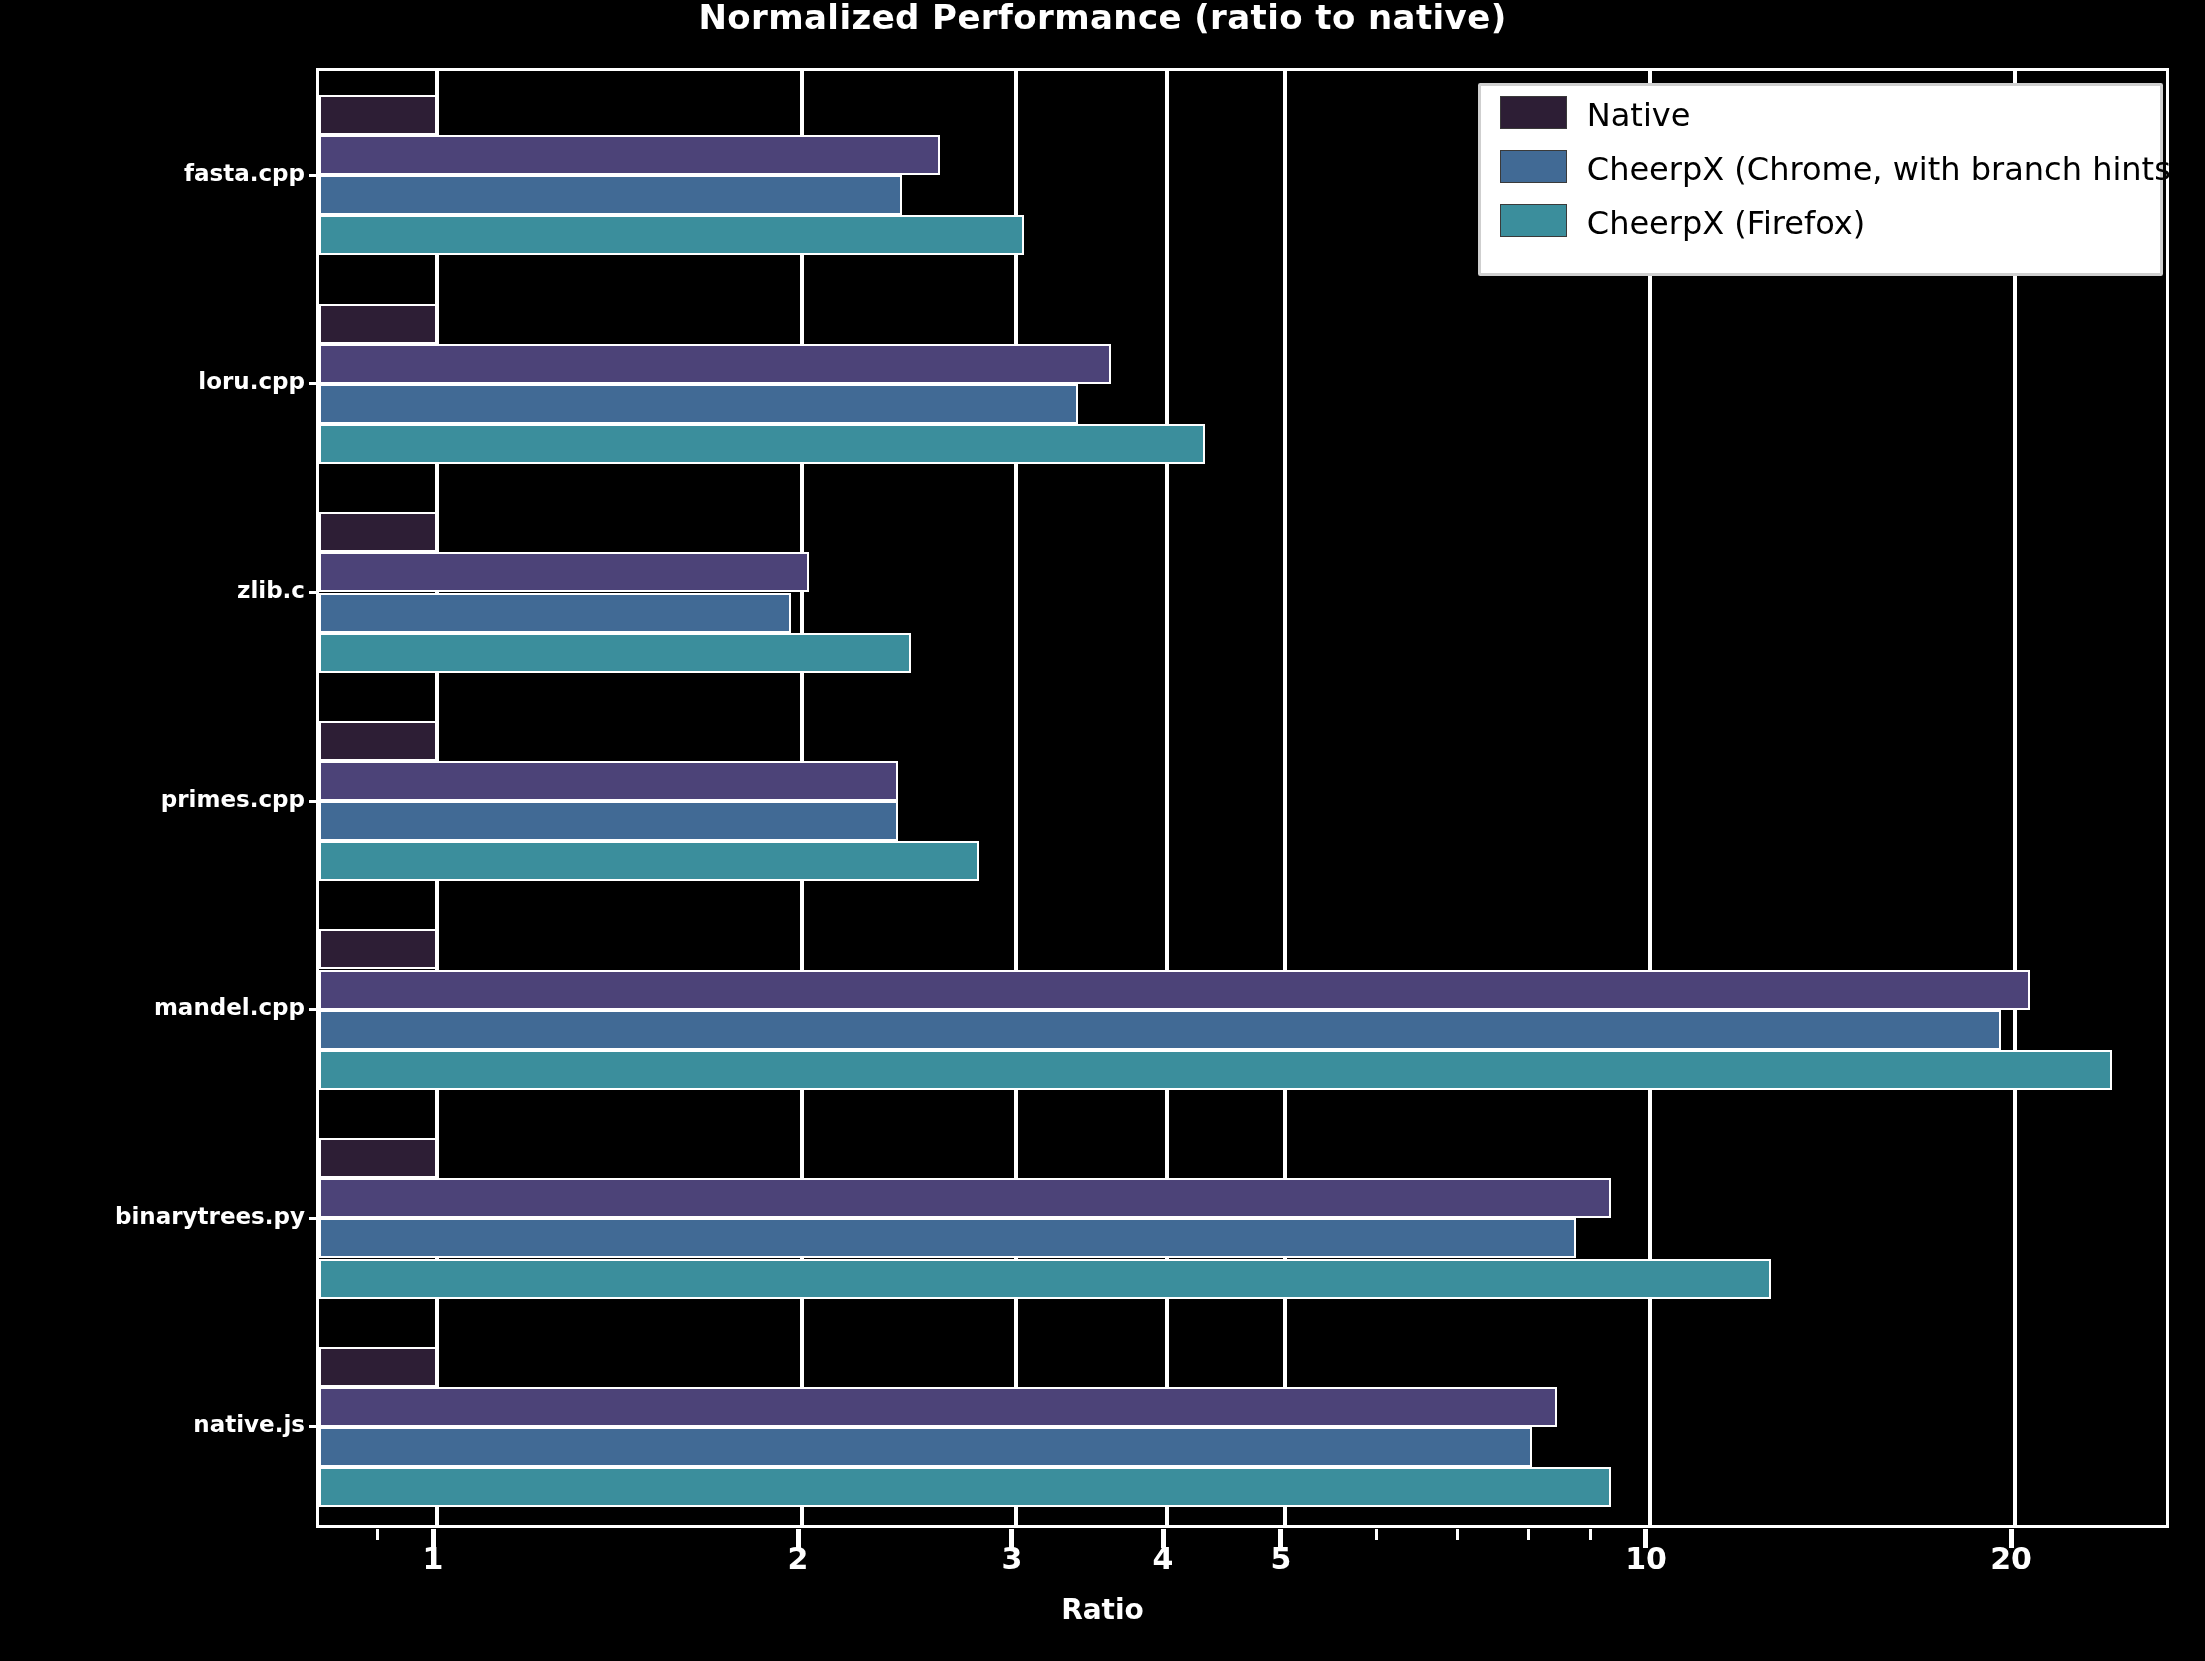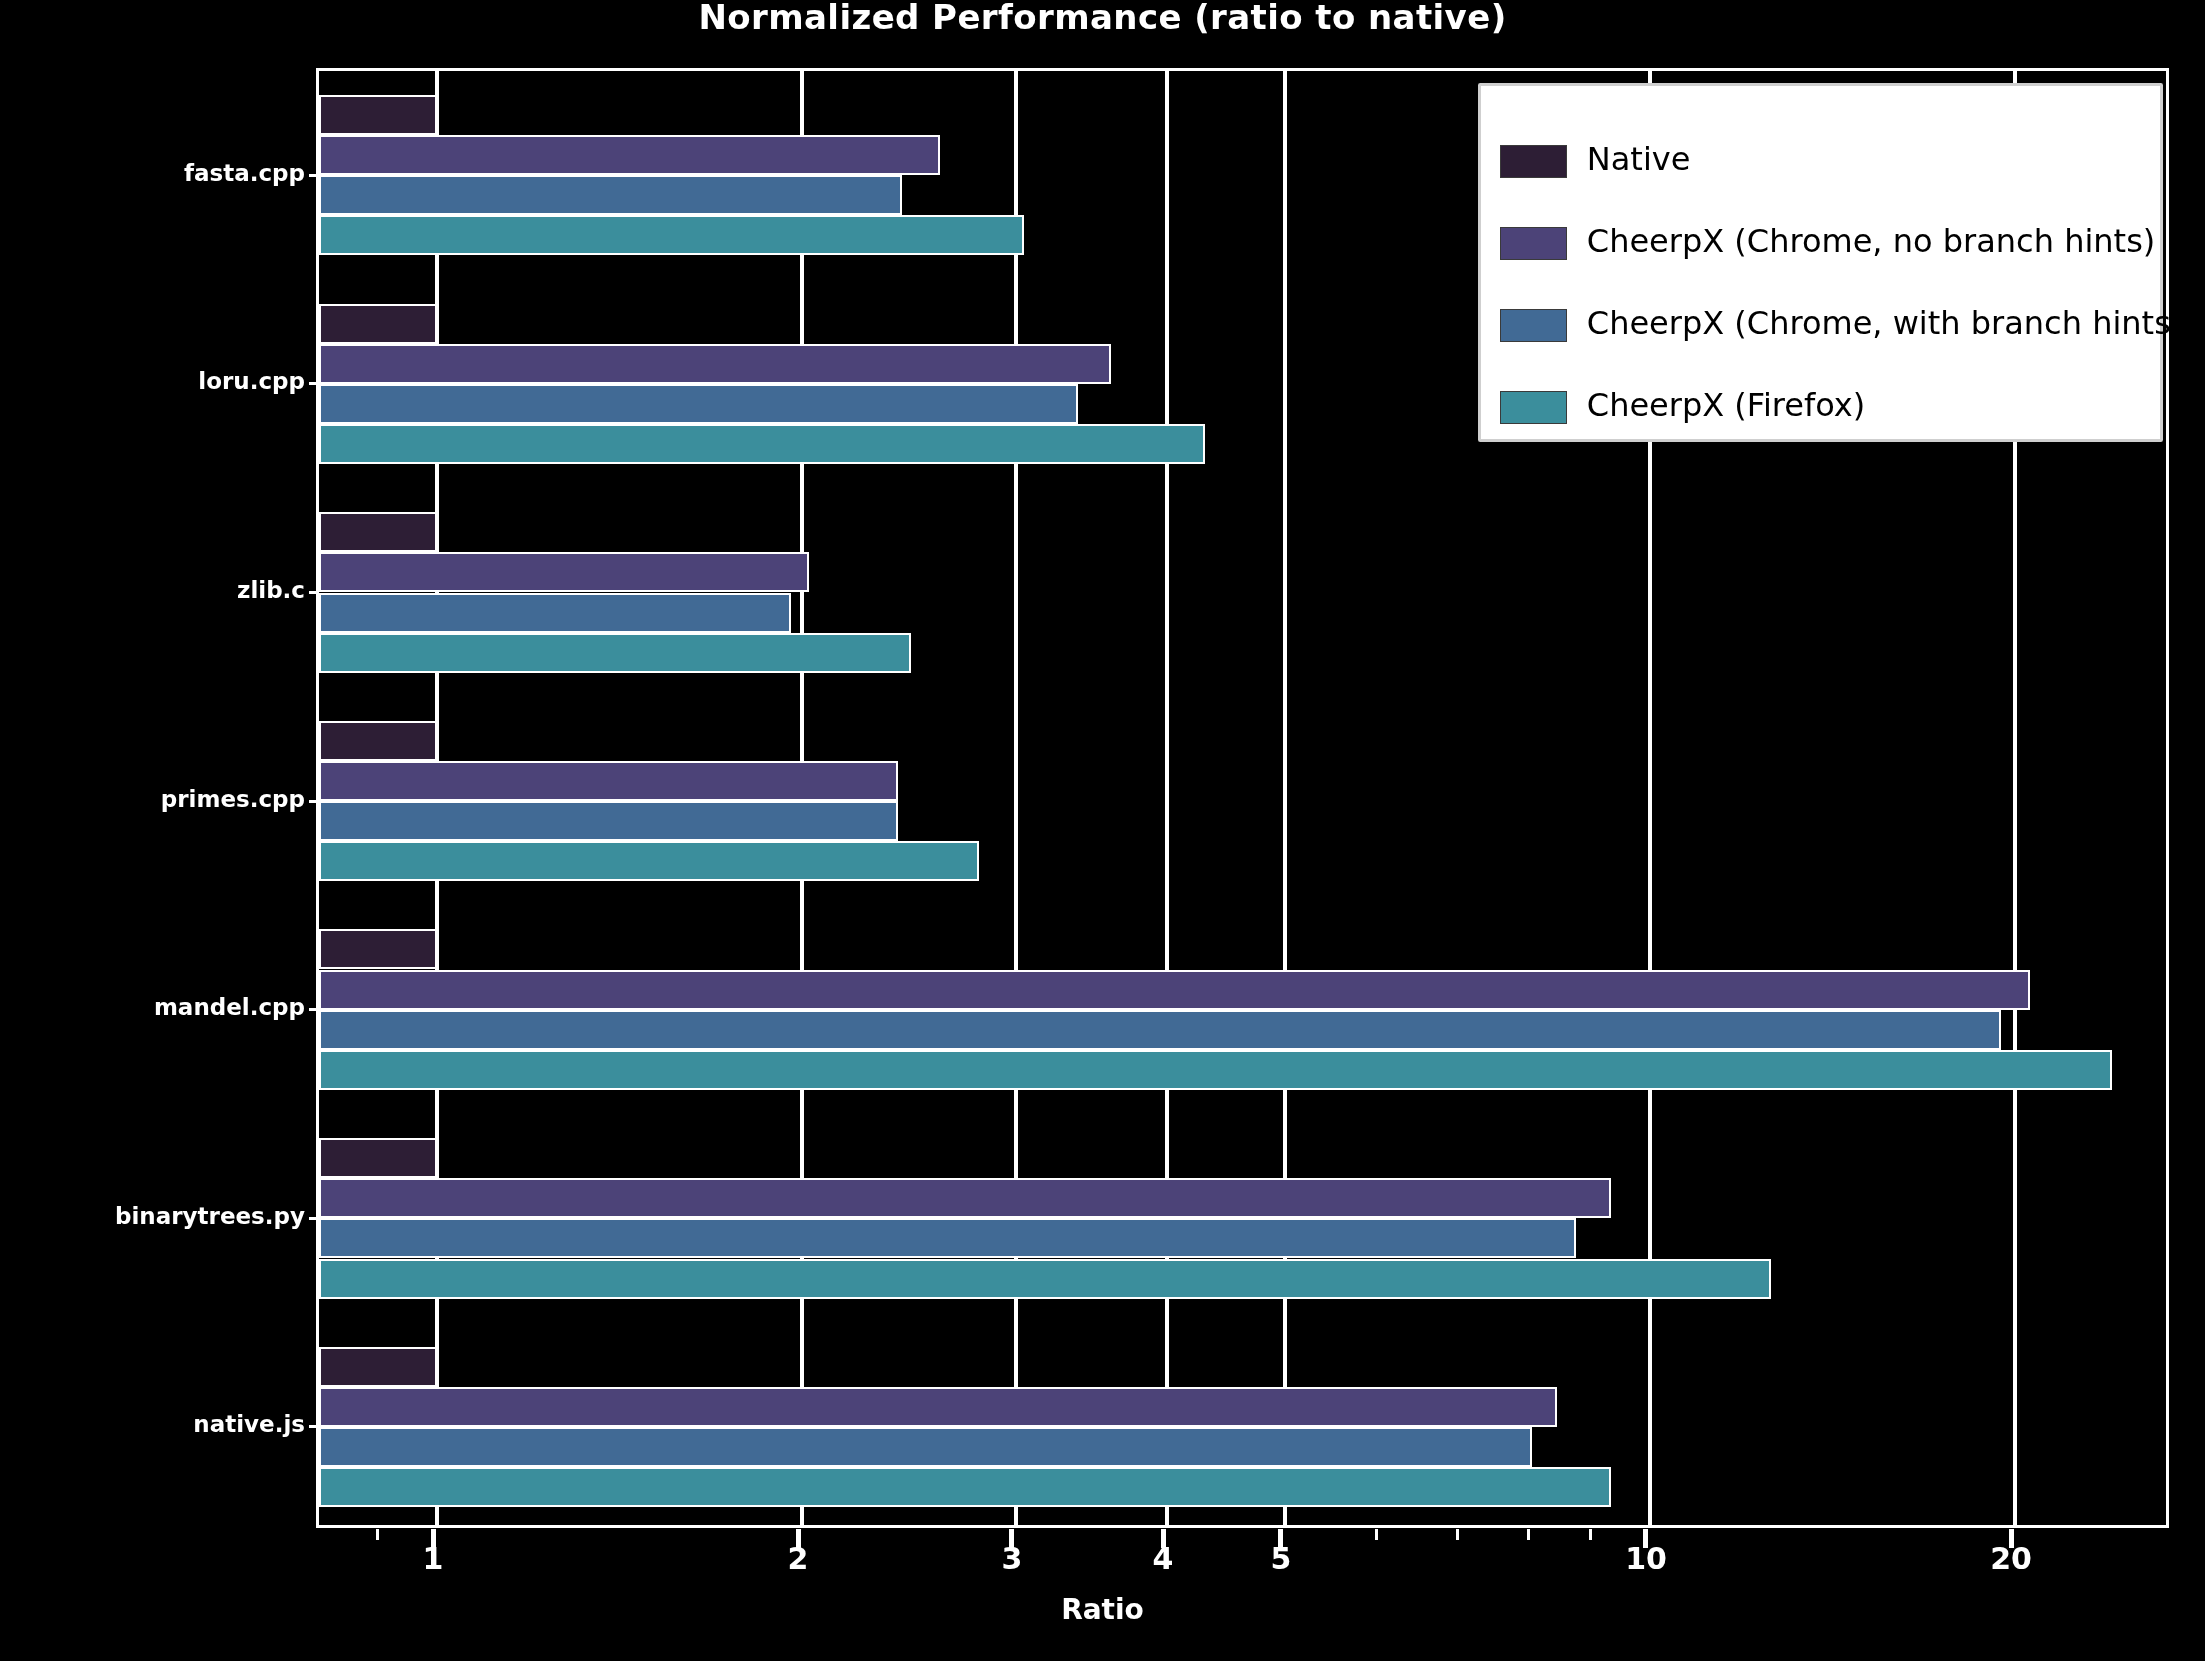"Native" .legend-row { align-items: flex-end -> flex-start; margin-top: 28px -> none }
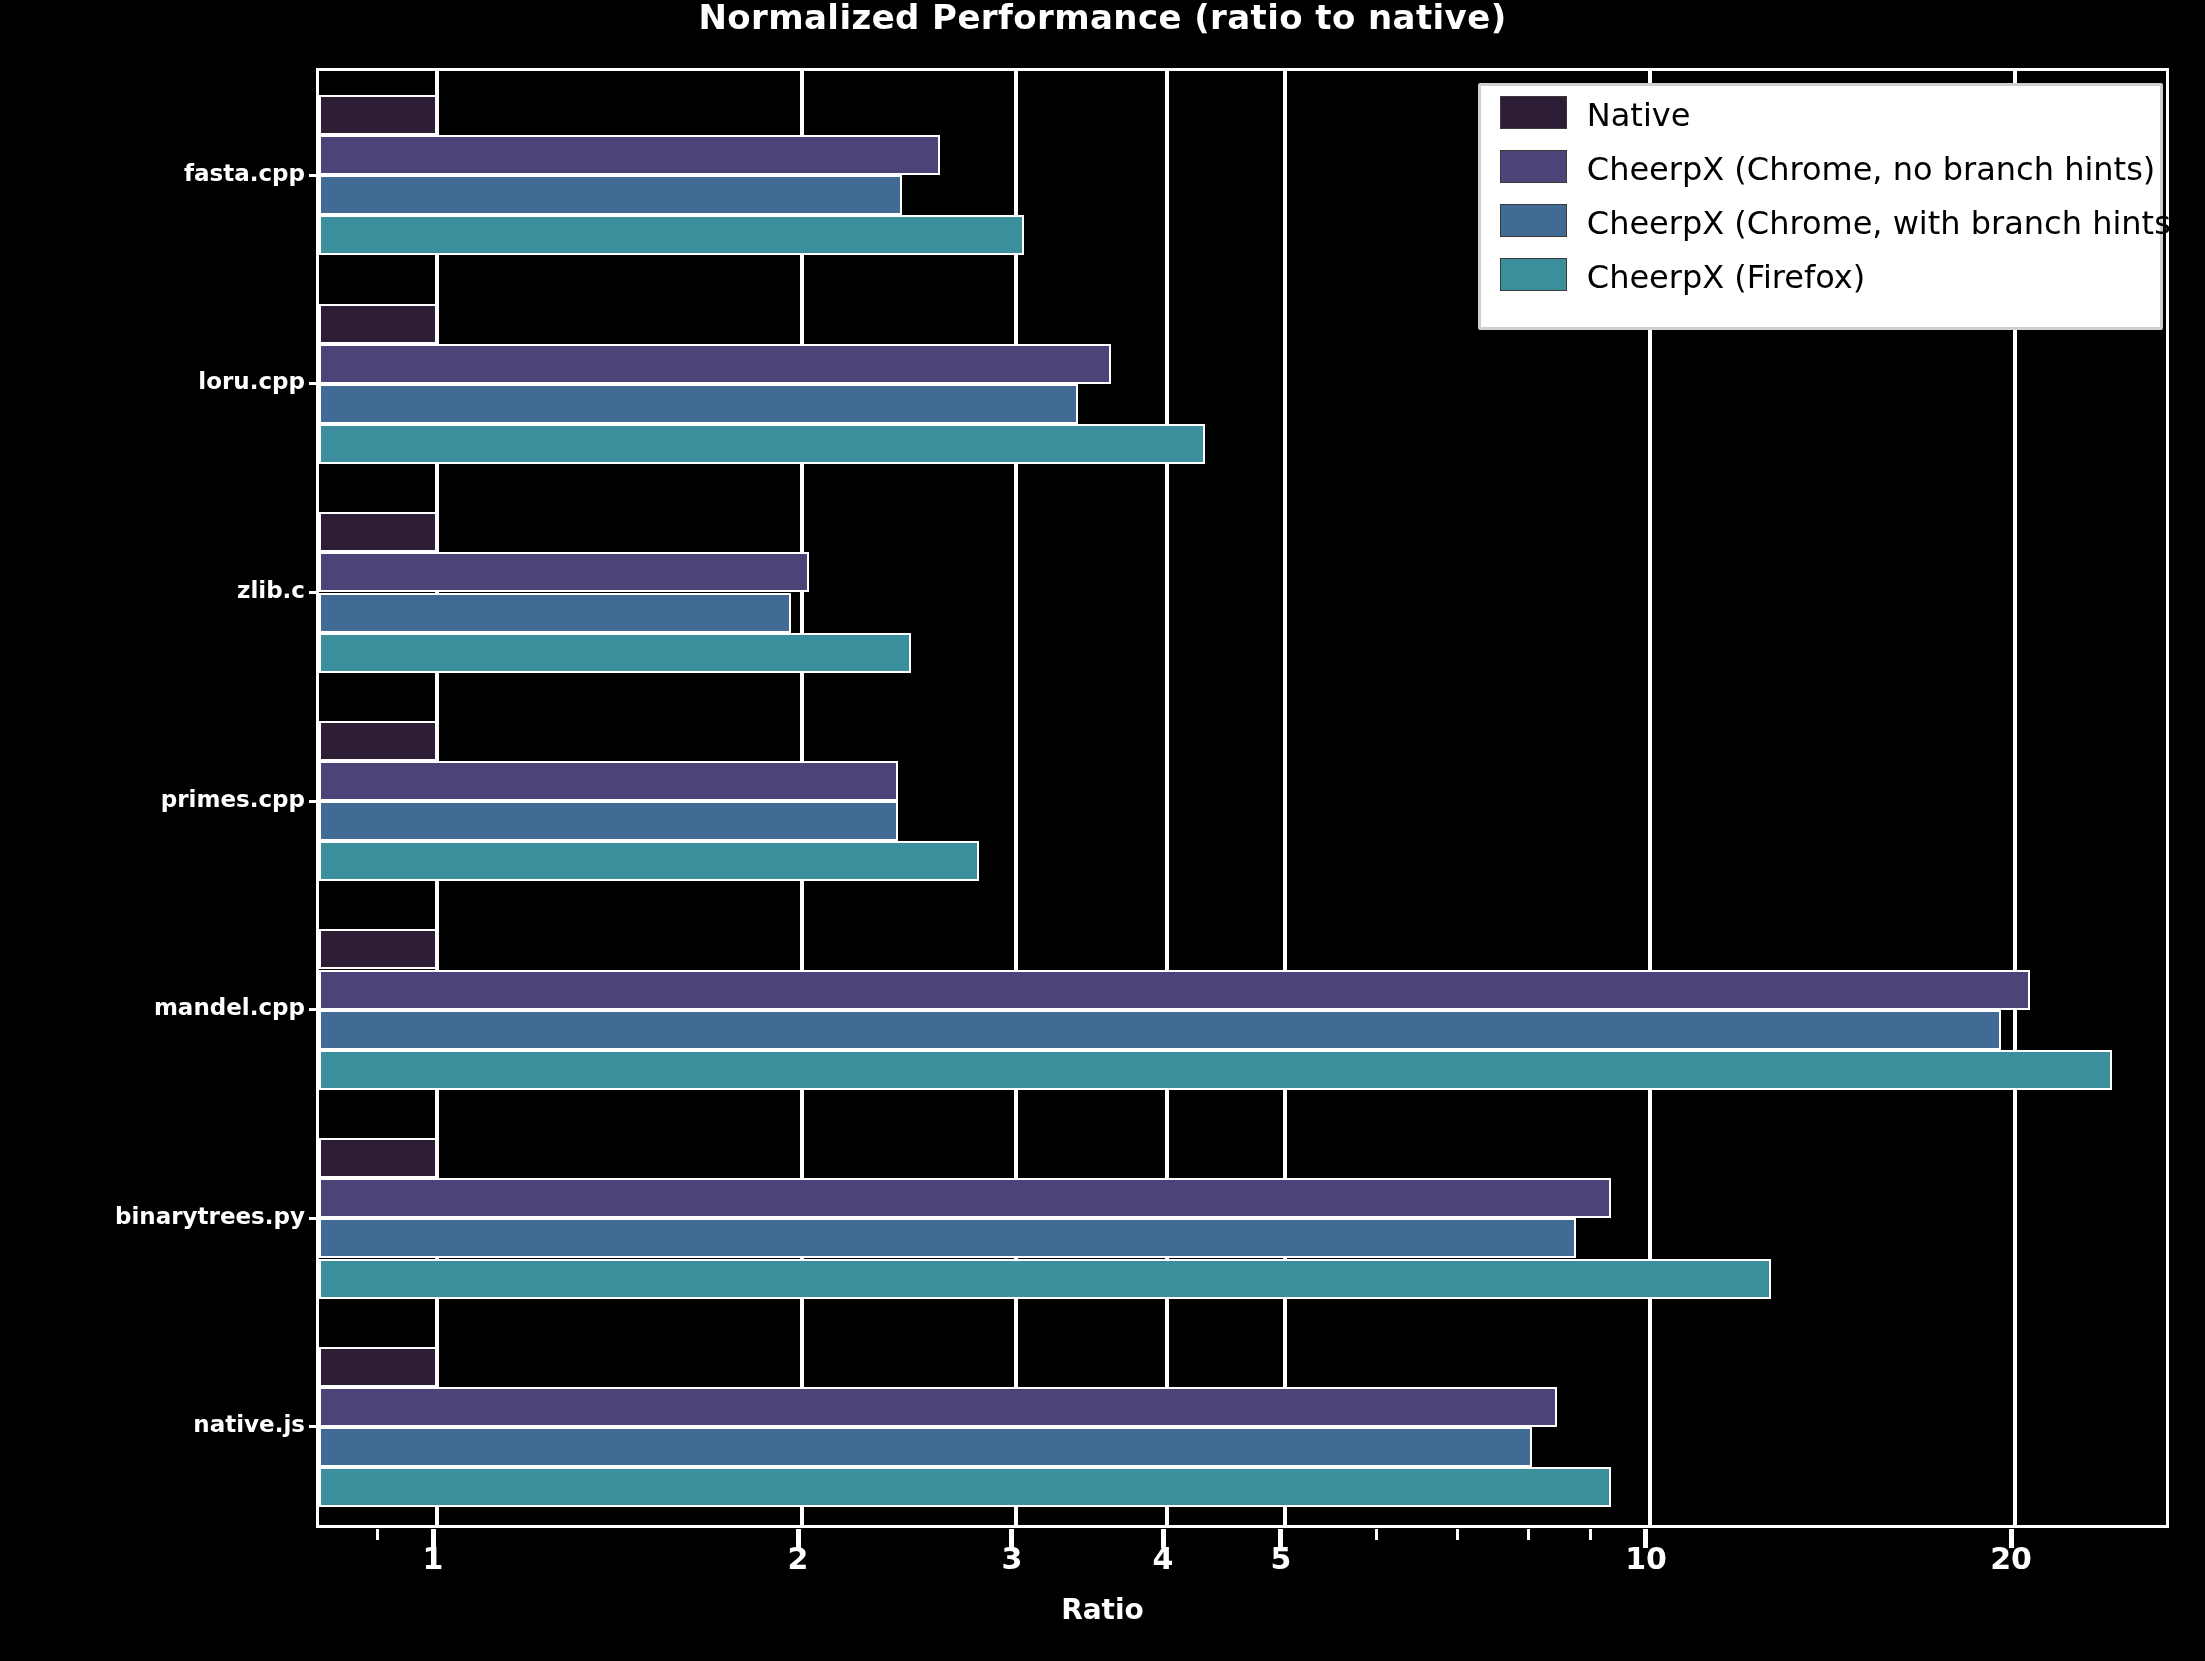"CheerpX (Chrome, no branch hints)" div.legend-row { html: <div> <div></div> <div>CheerpX (Chrome, no branch hints)</div> </div> -> none }
